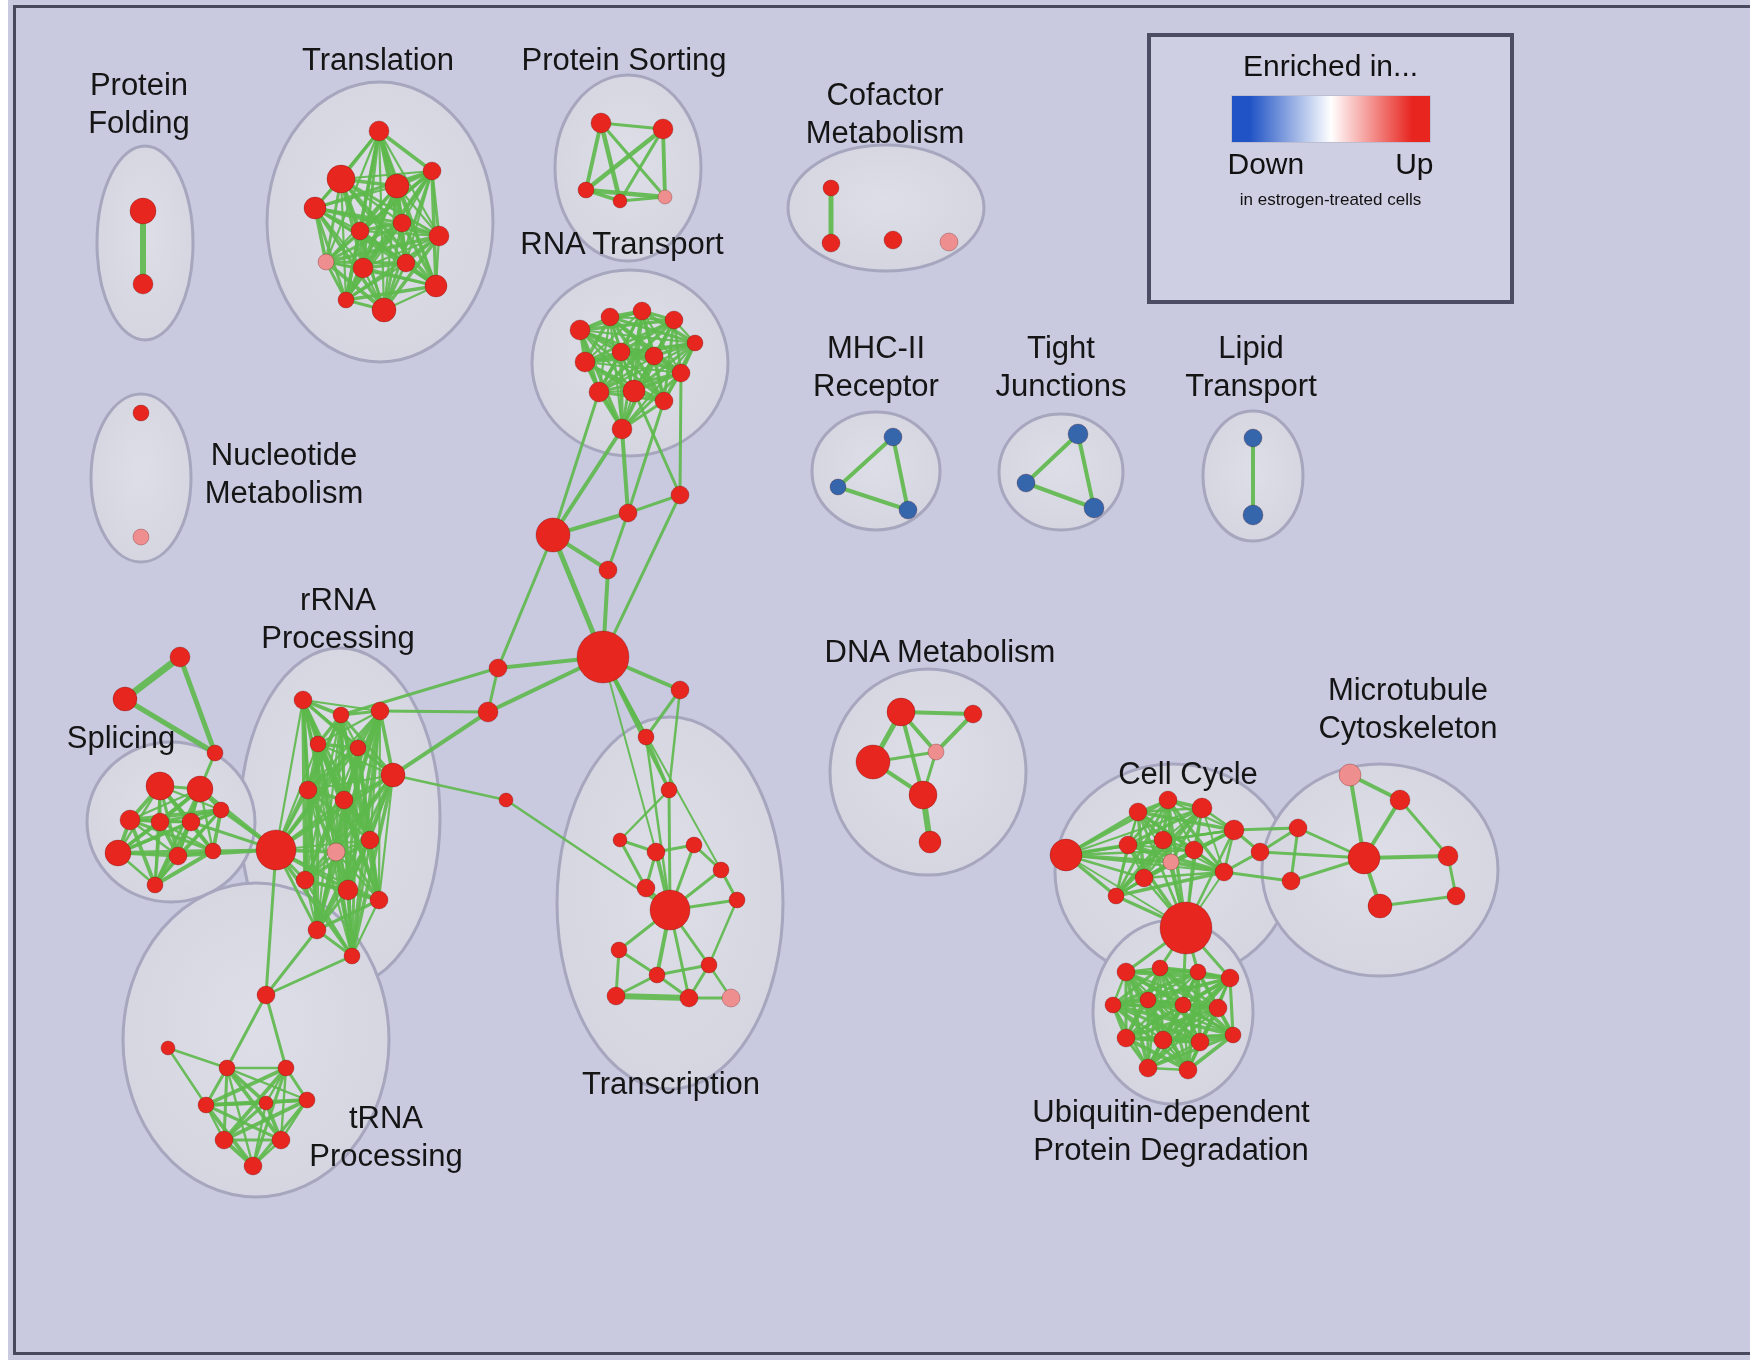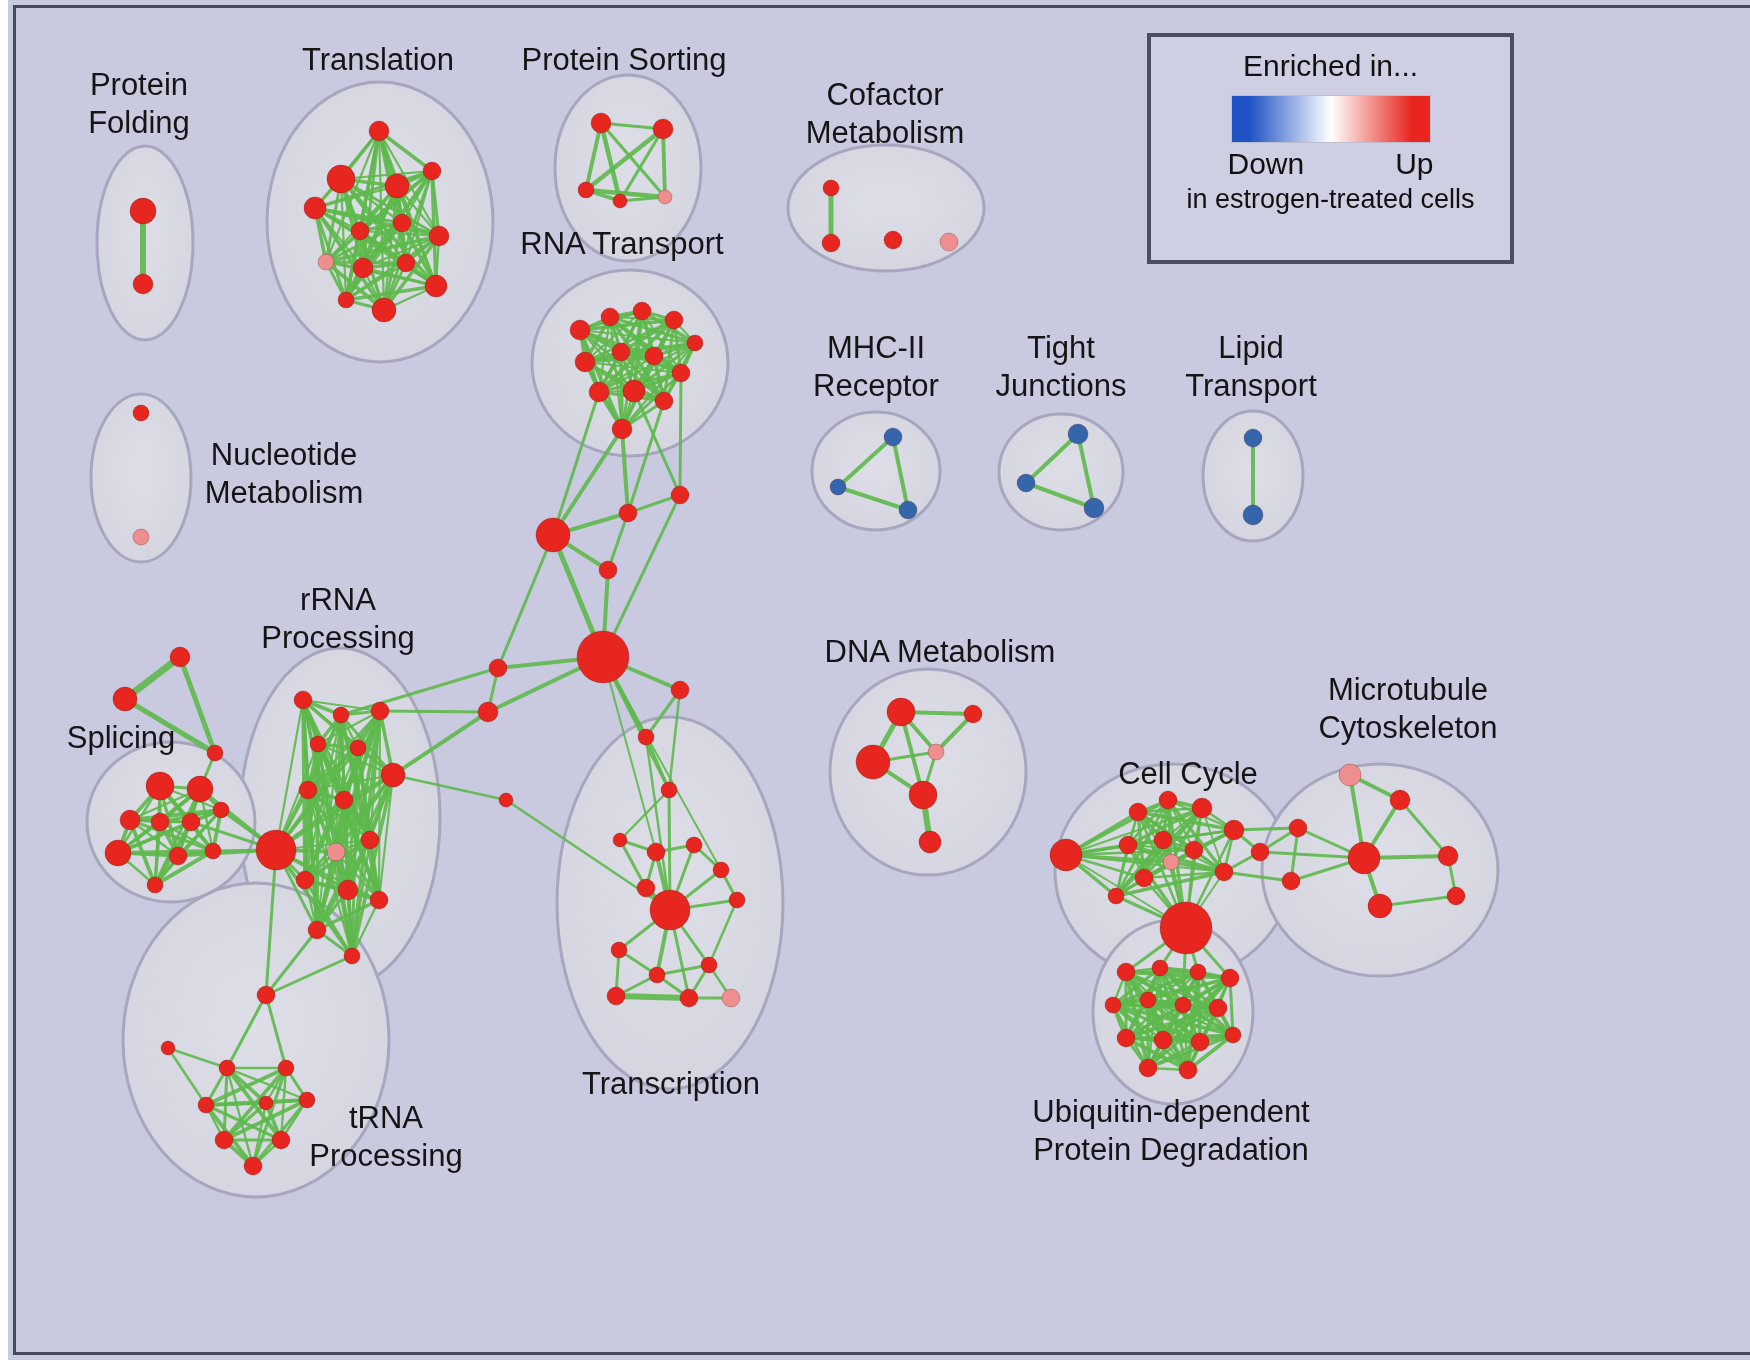"Enriched in..." .legend { height: 231px -> 271px }
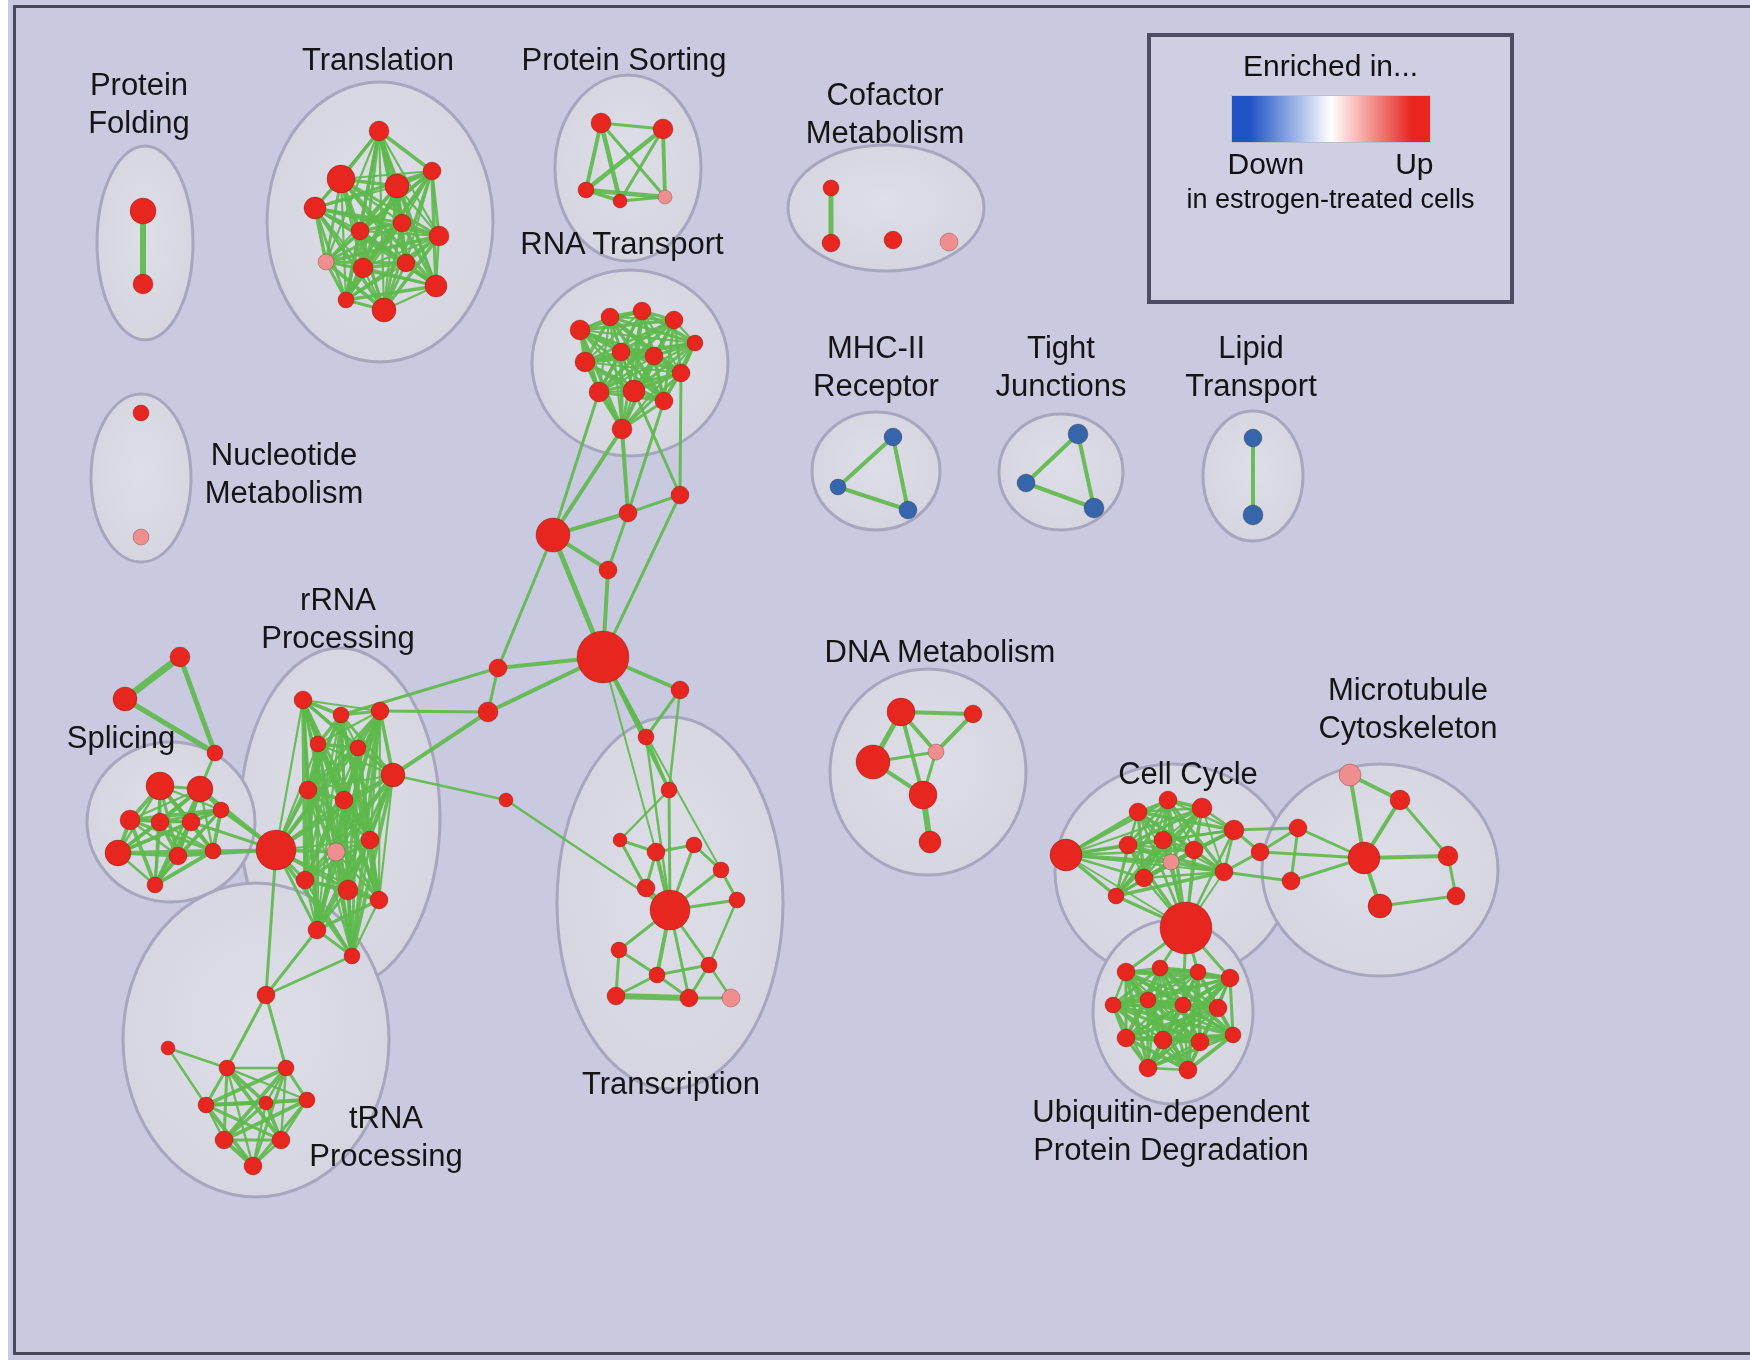"in estrogen-treated cells" .legend-caption { font-size: 27px -> 17px }
